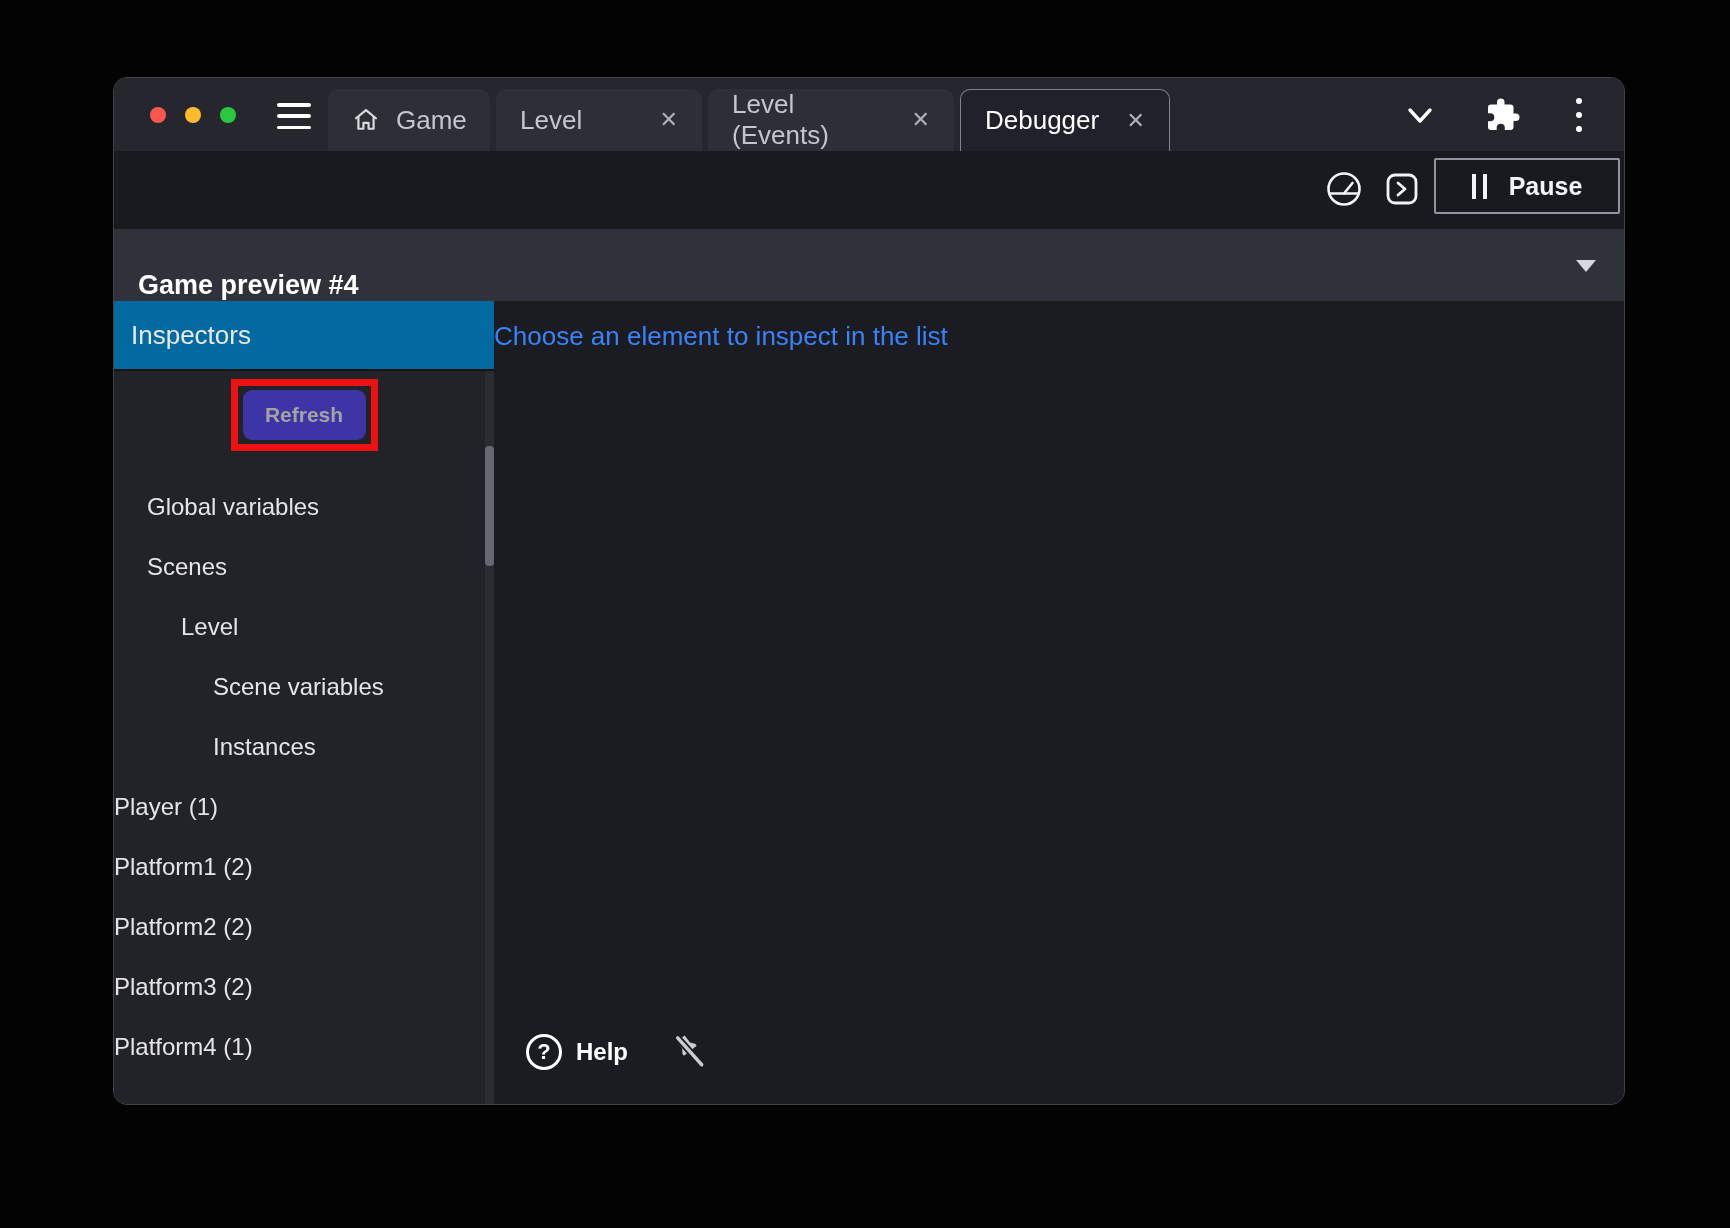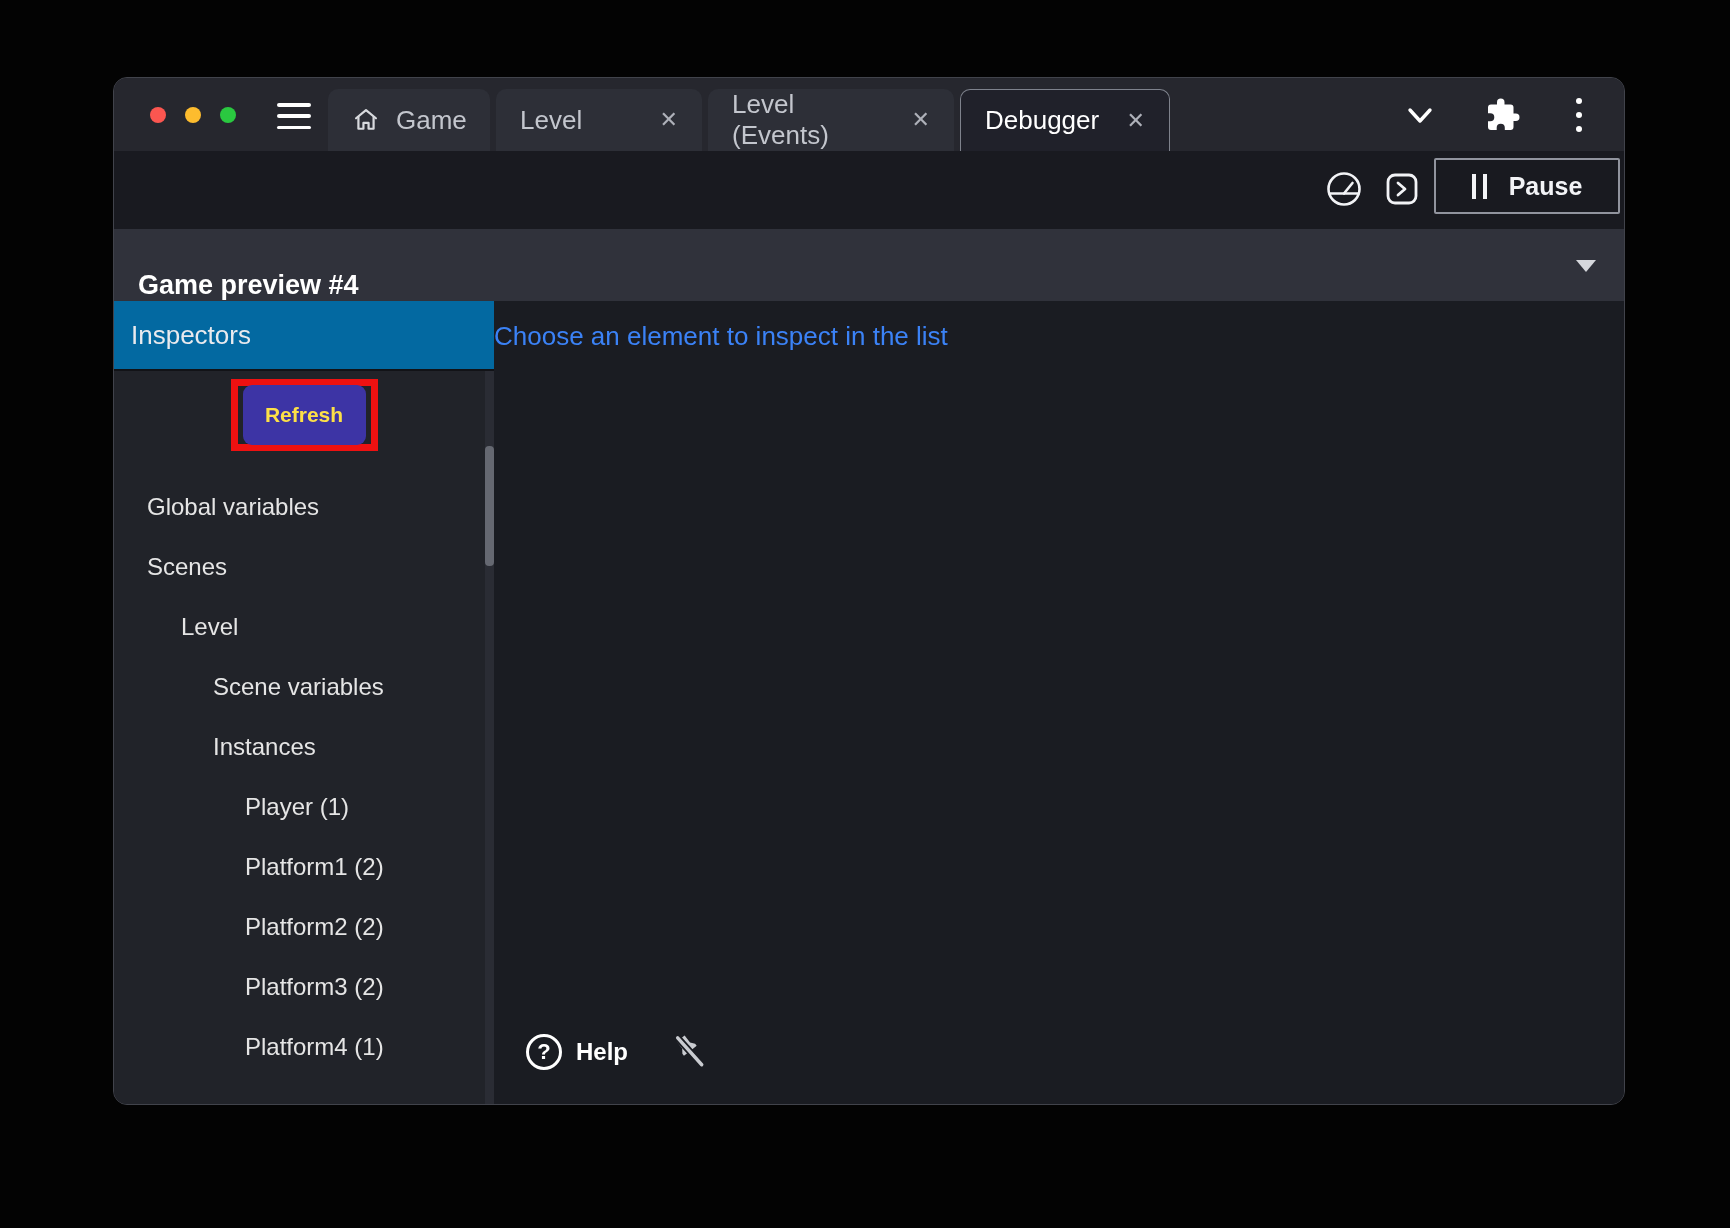"Refresh" .refresh-btn { color: #fde047 -> #a3a3a3; height: 60px -> 50px }
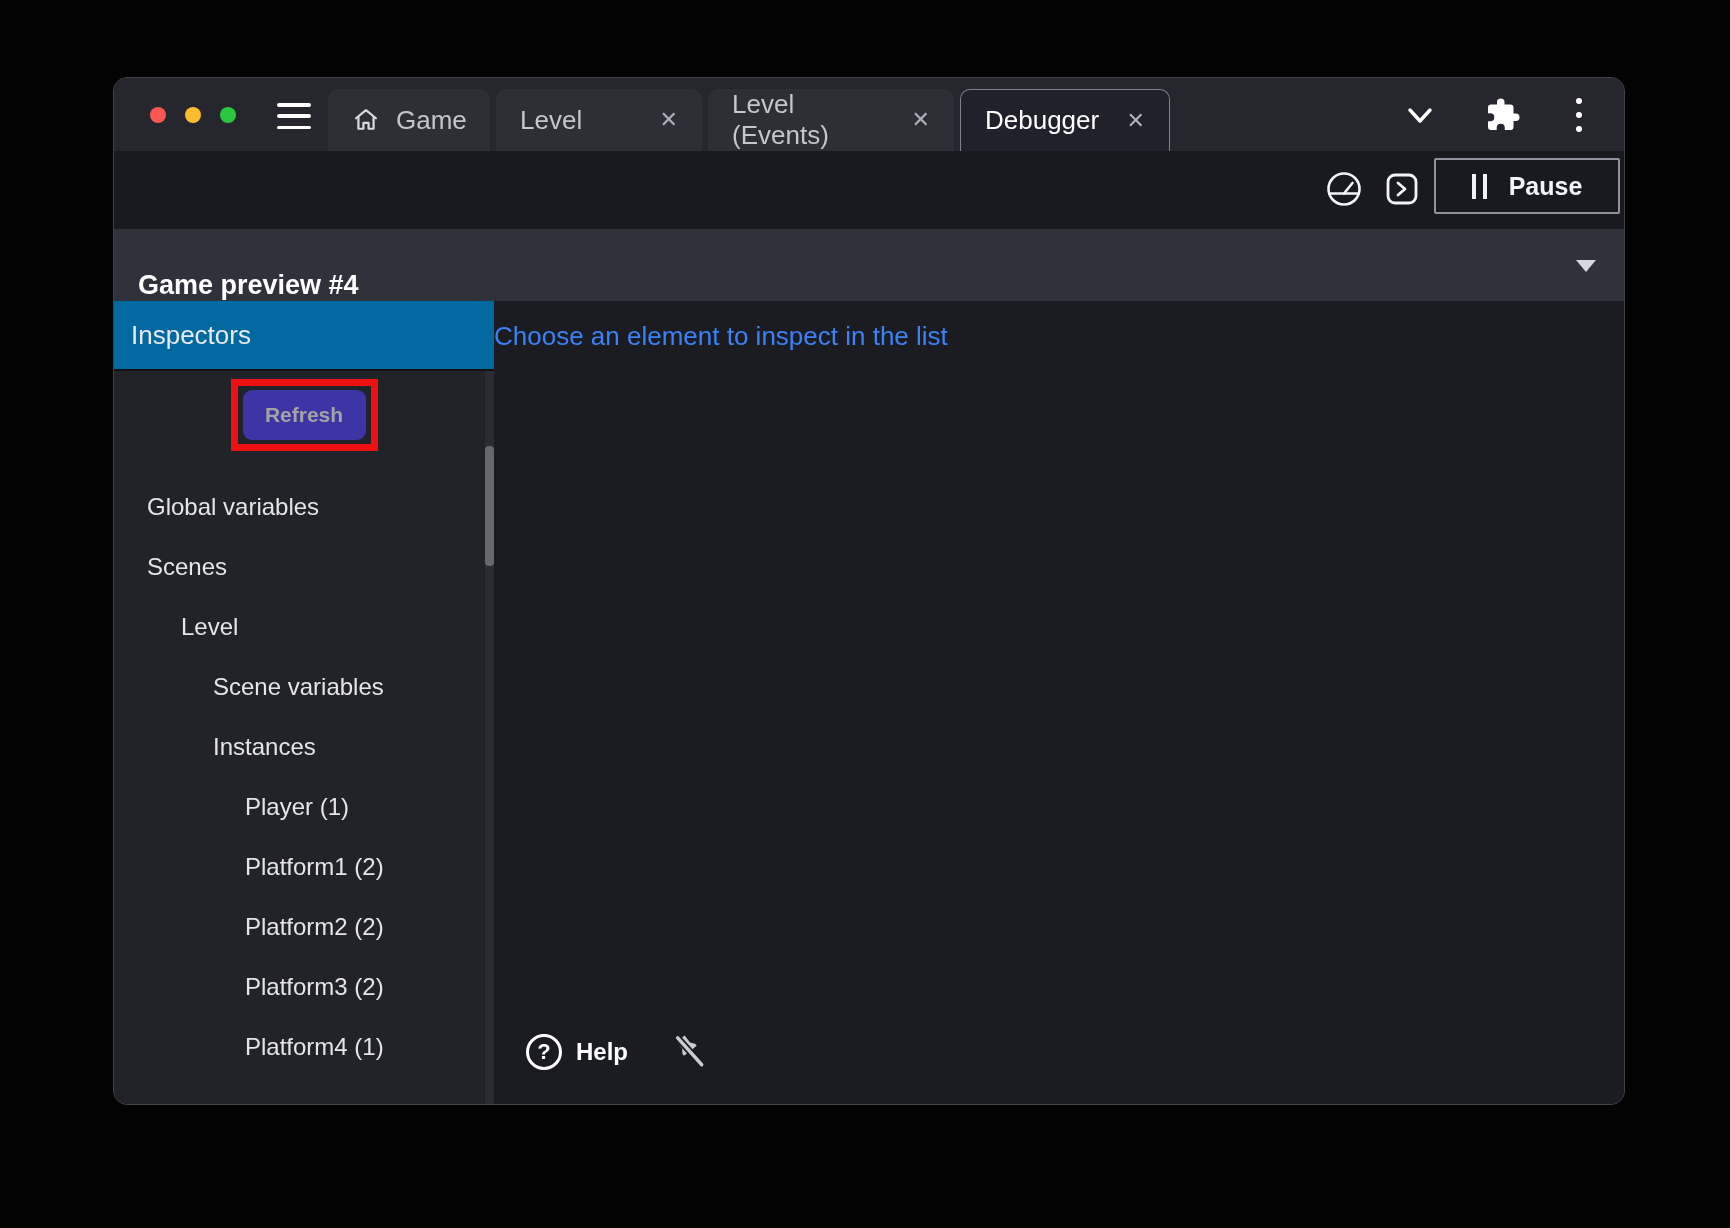"Player (1)" .ind-4 { padding-left: 131px -> none }
